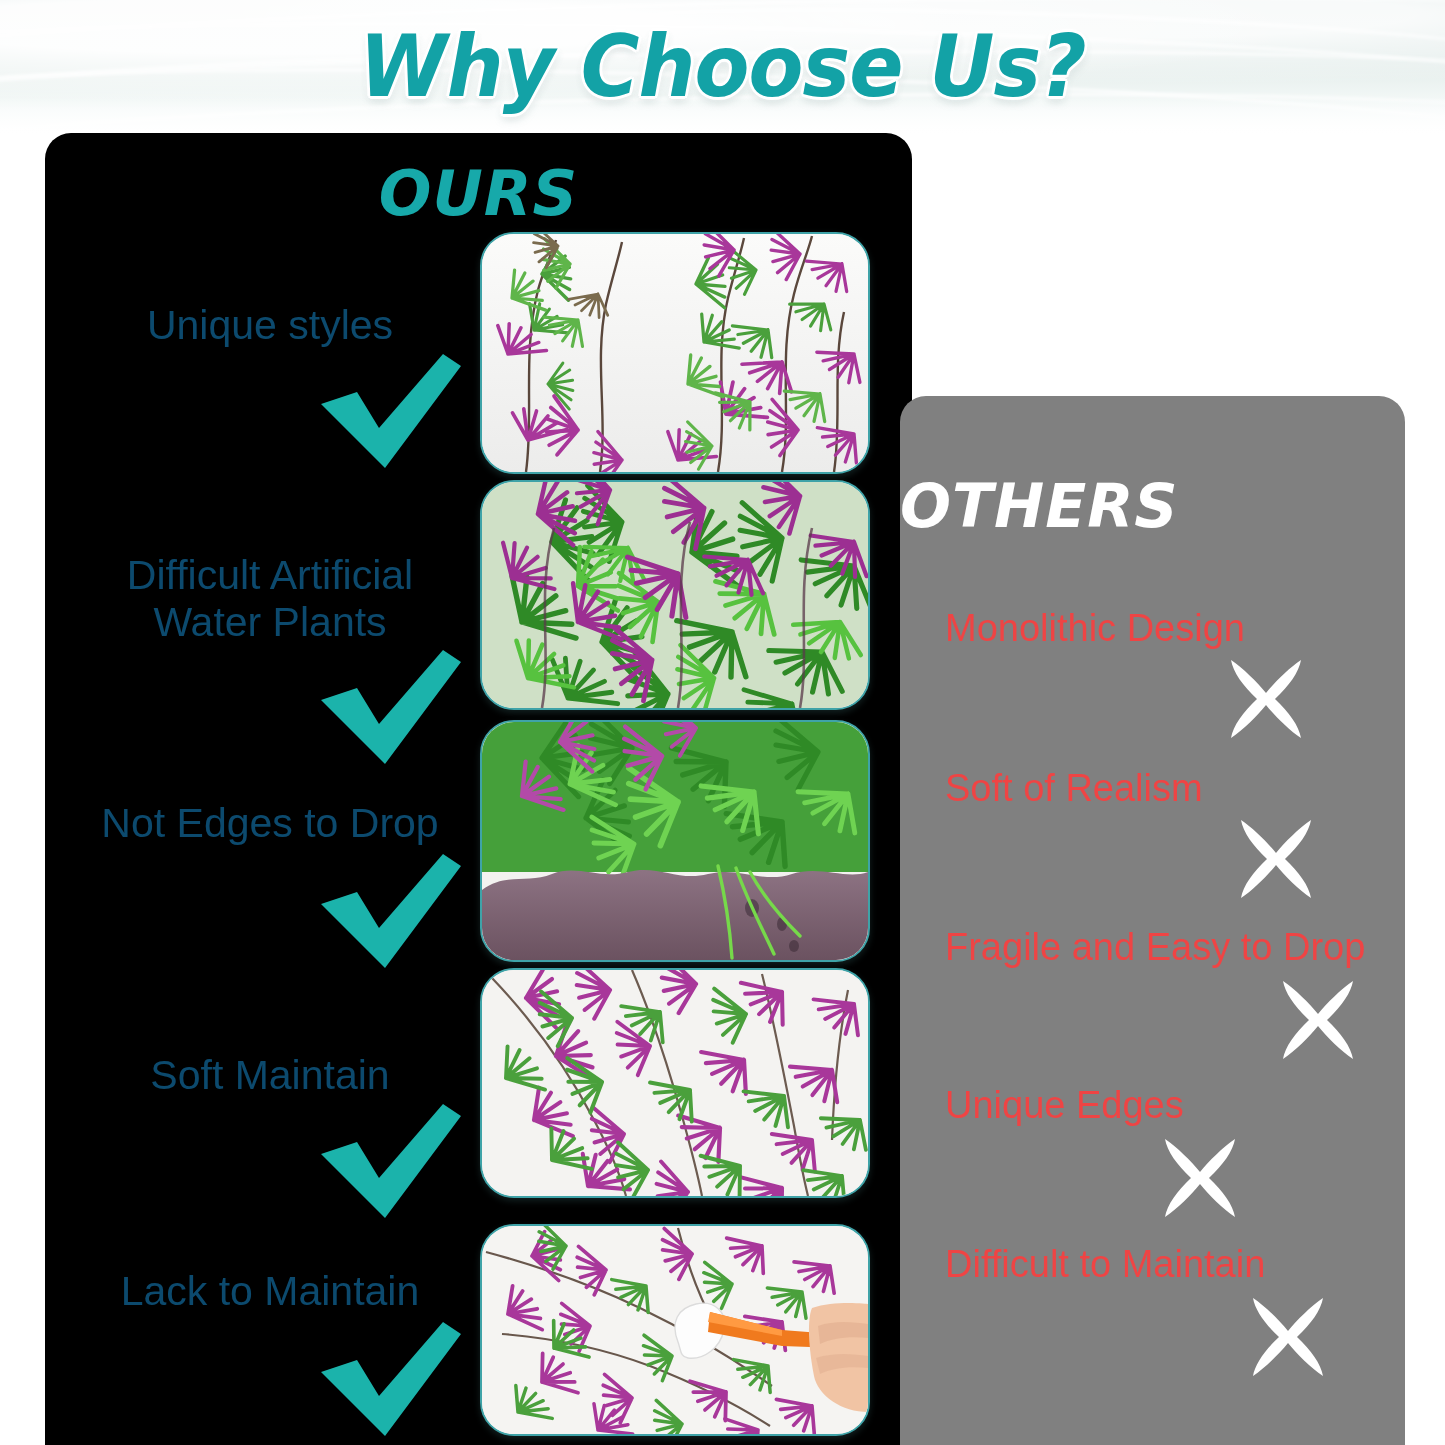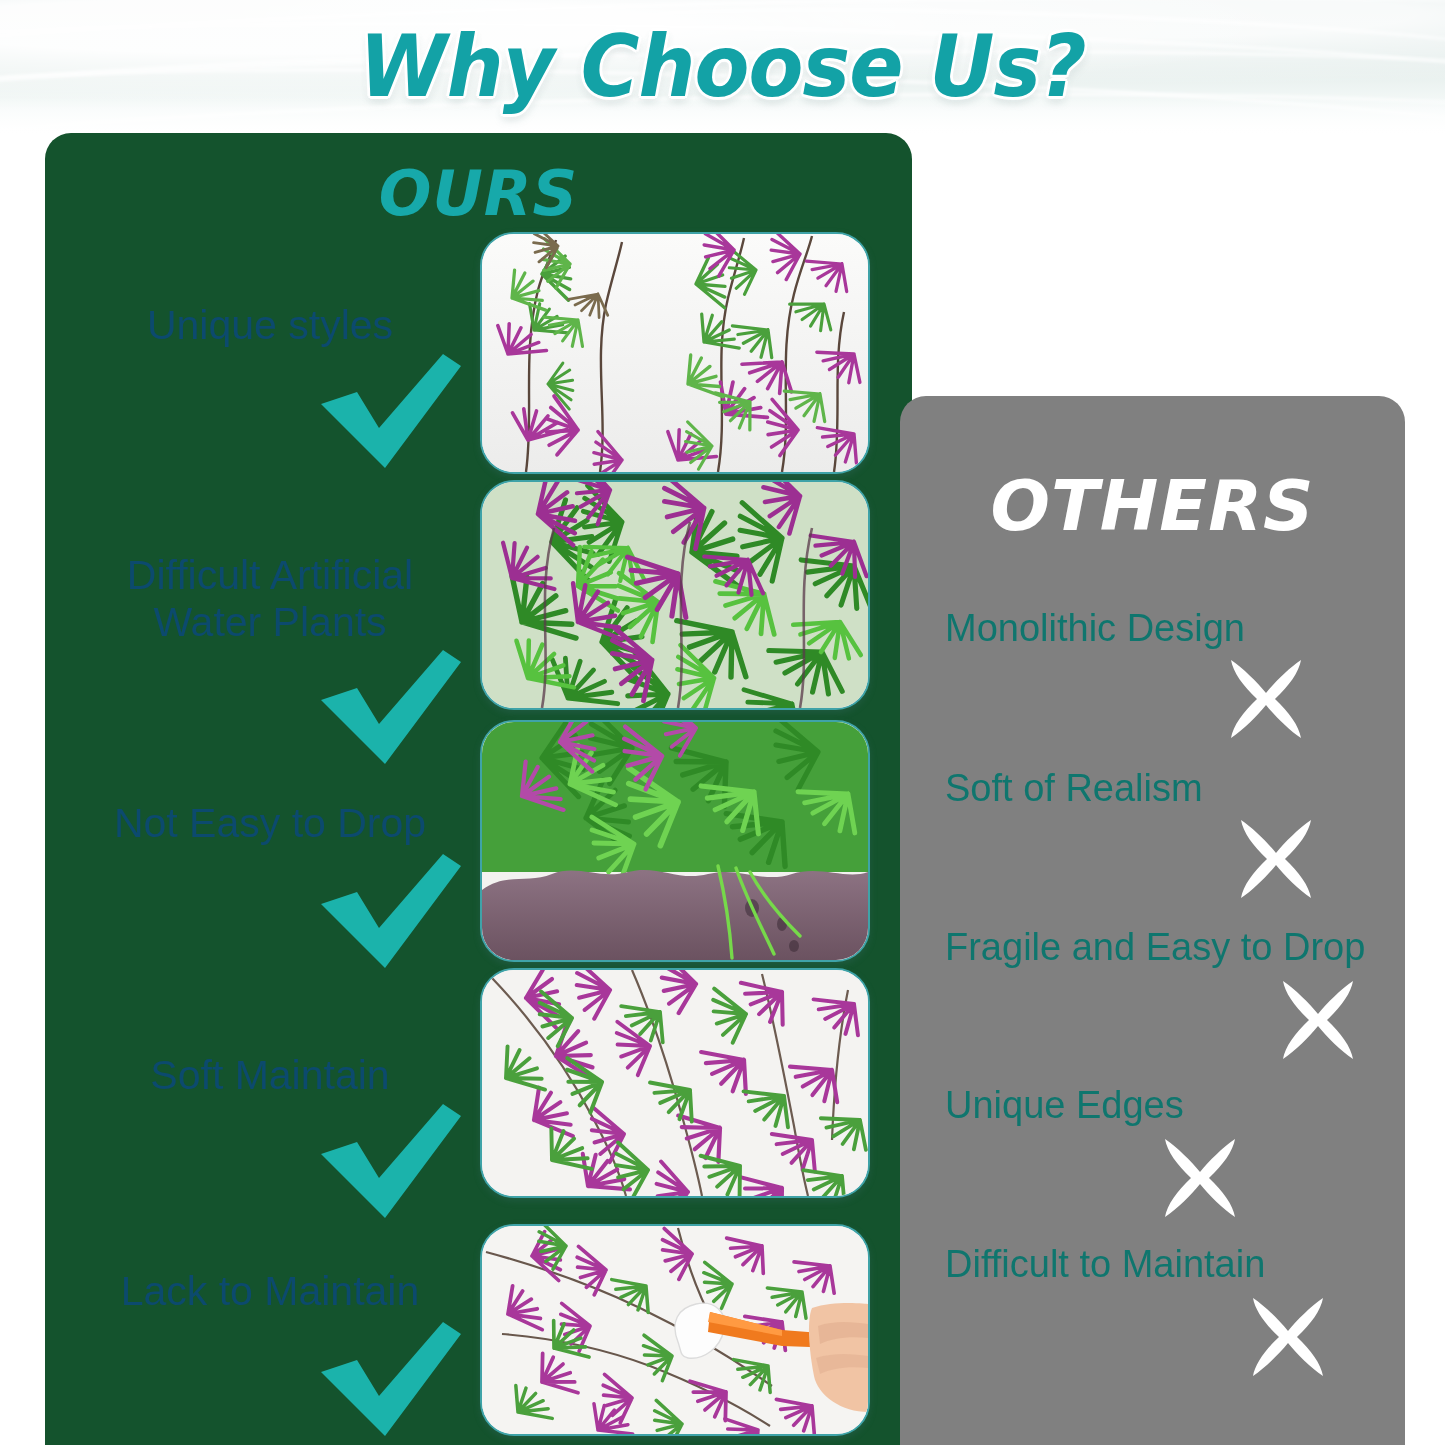"OURS" #ours-panel { background: #14532d -> #000000 }
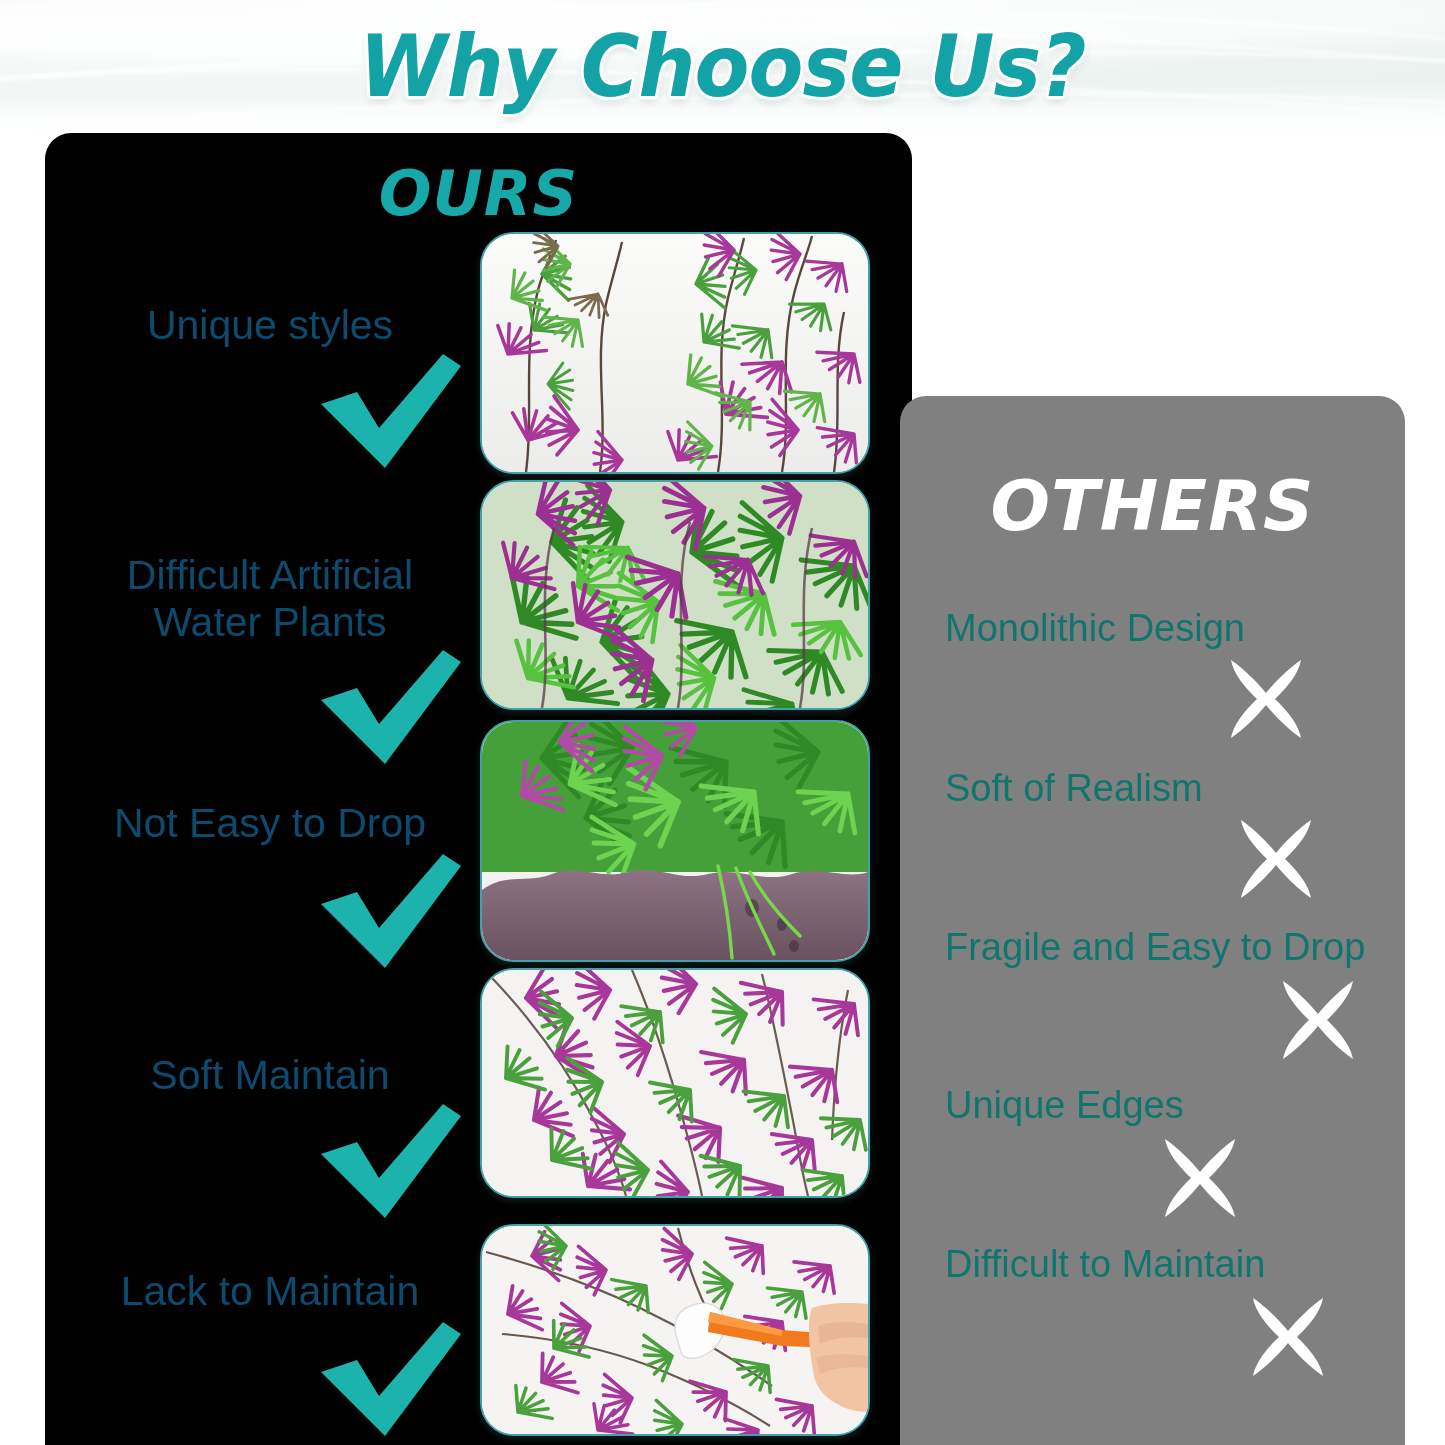"OTHERS" #others-heading { font-size: 70px -> 60px; text-align: center -> none }
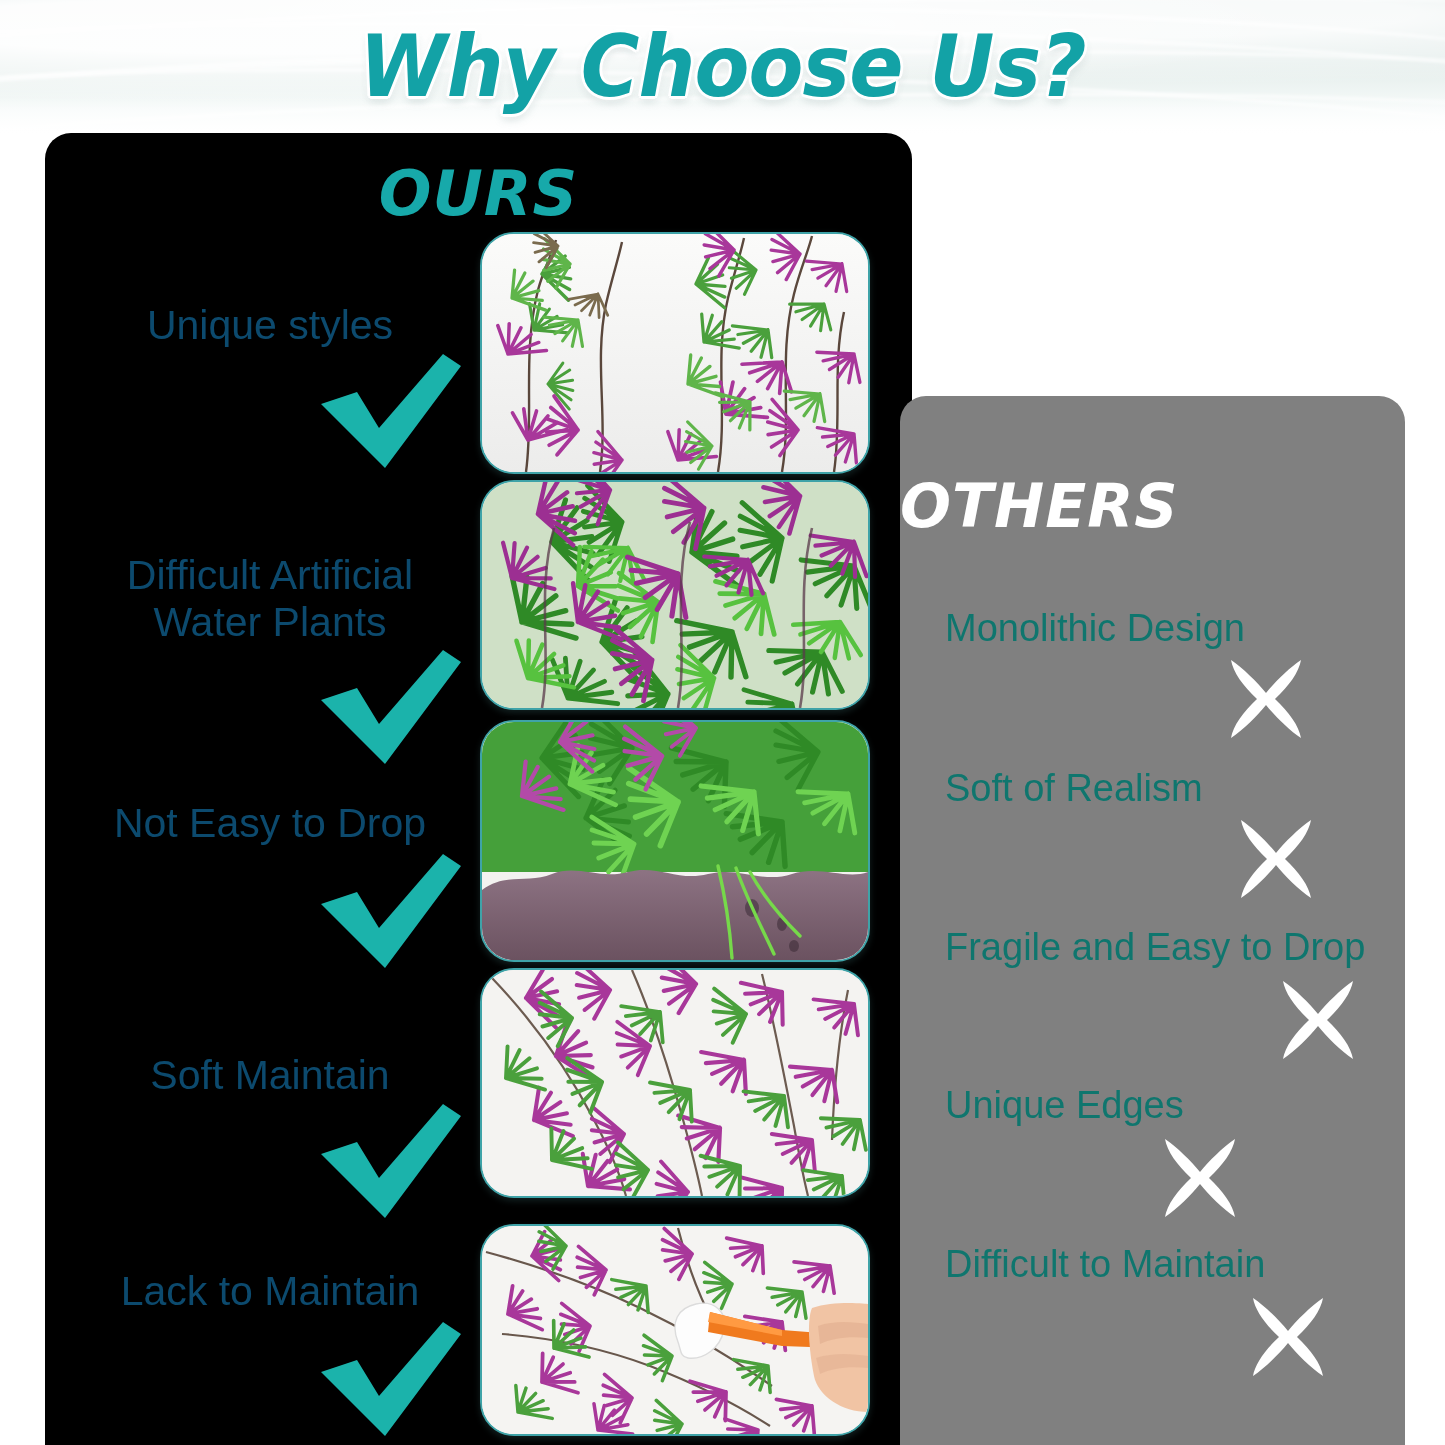"Monolithic Design" .others-label { color: #0f766e -> #ef4444 }
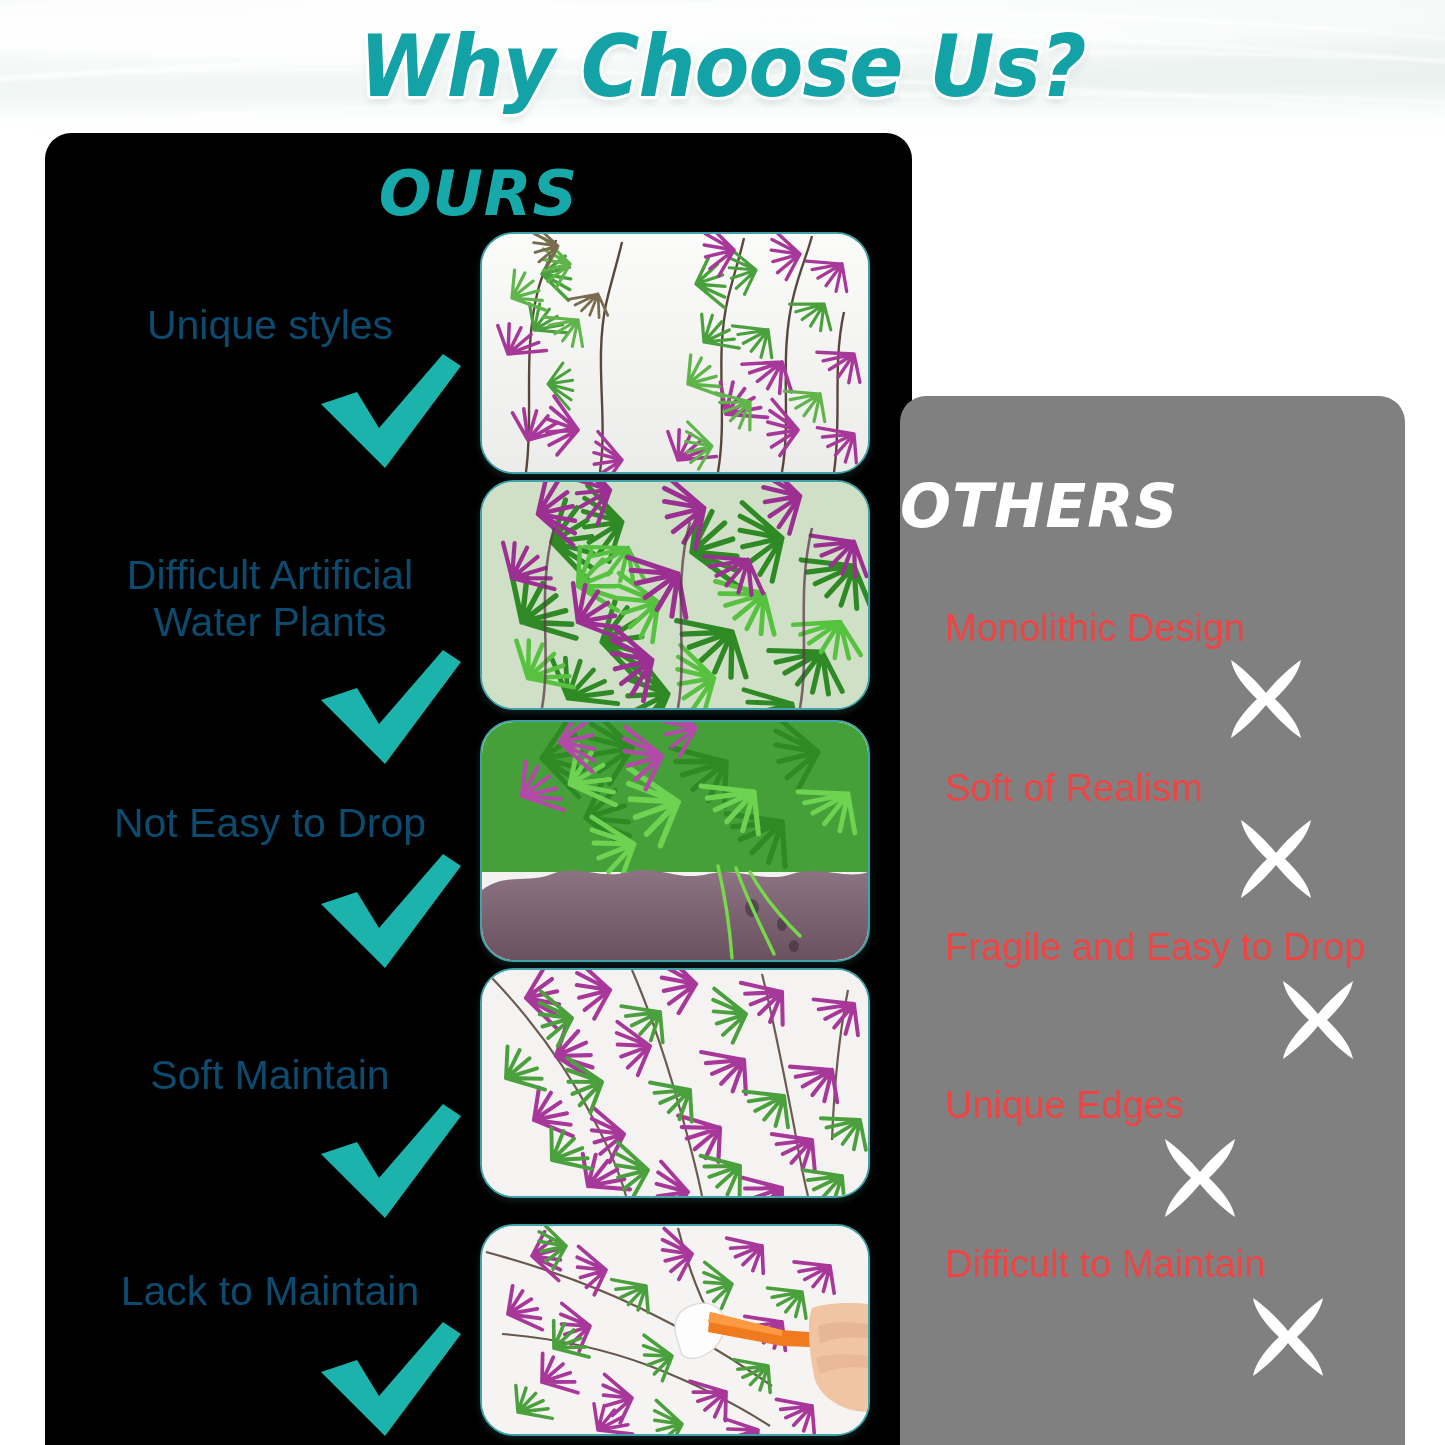"Not Easy to Drop" div.ours-label { text: Easy -> Edges }
